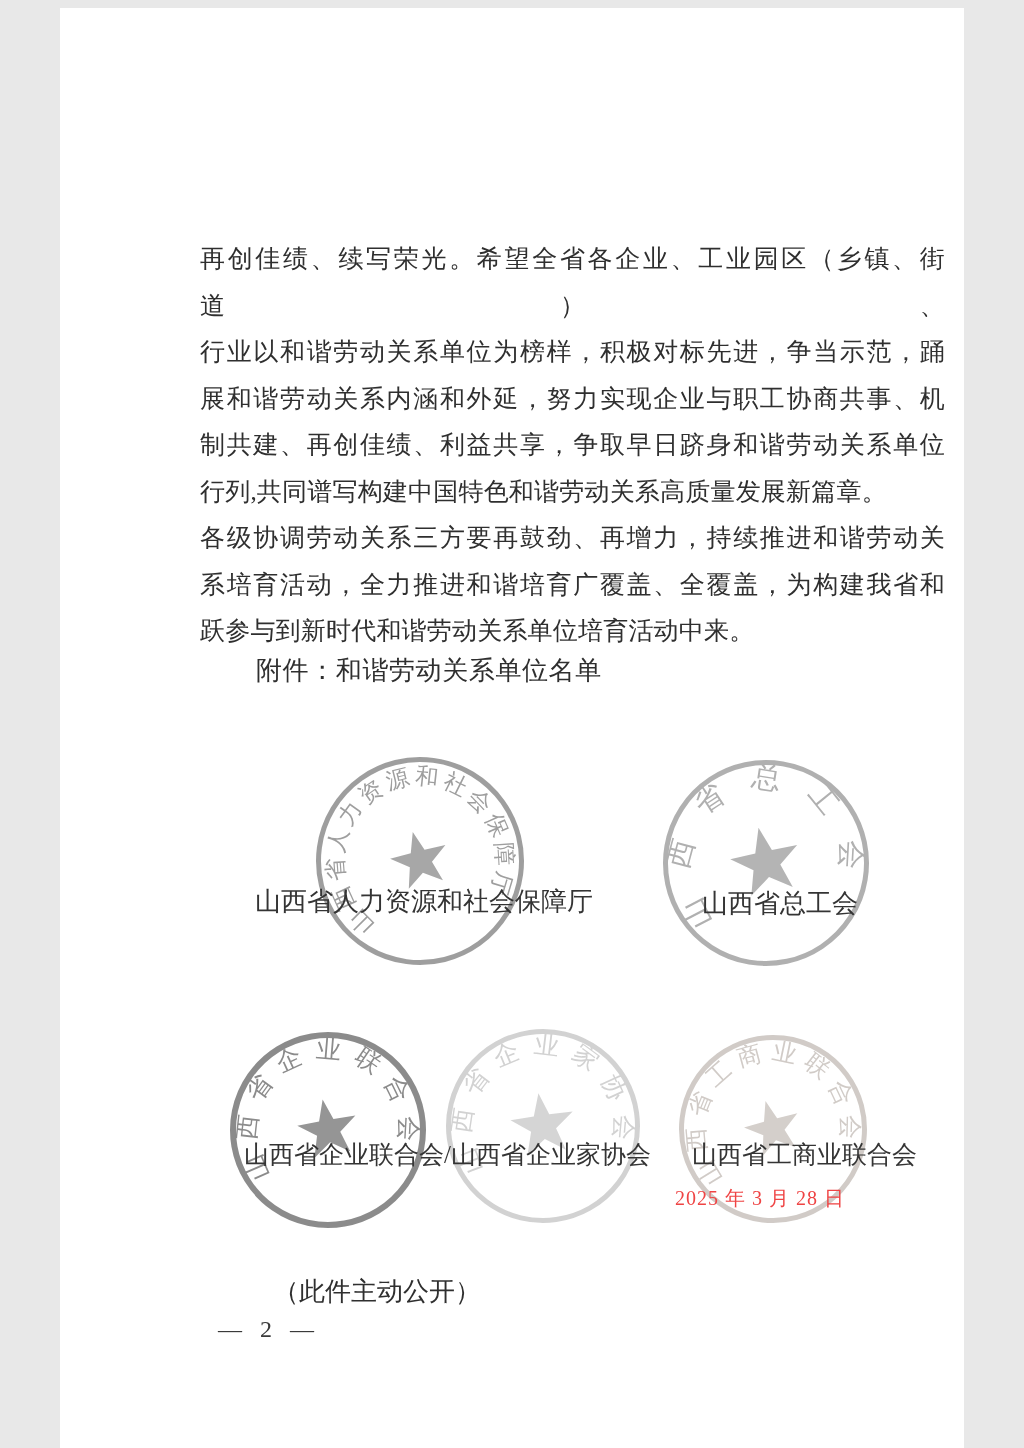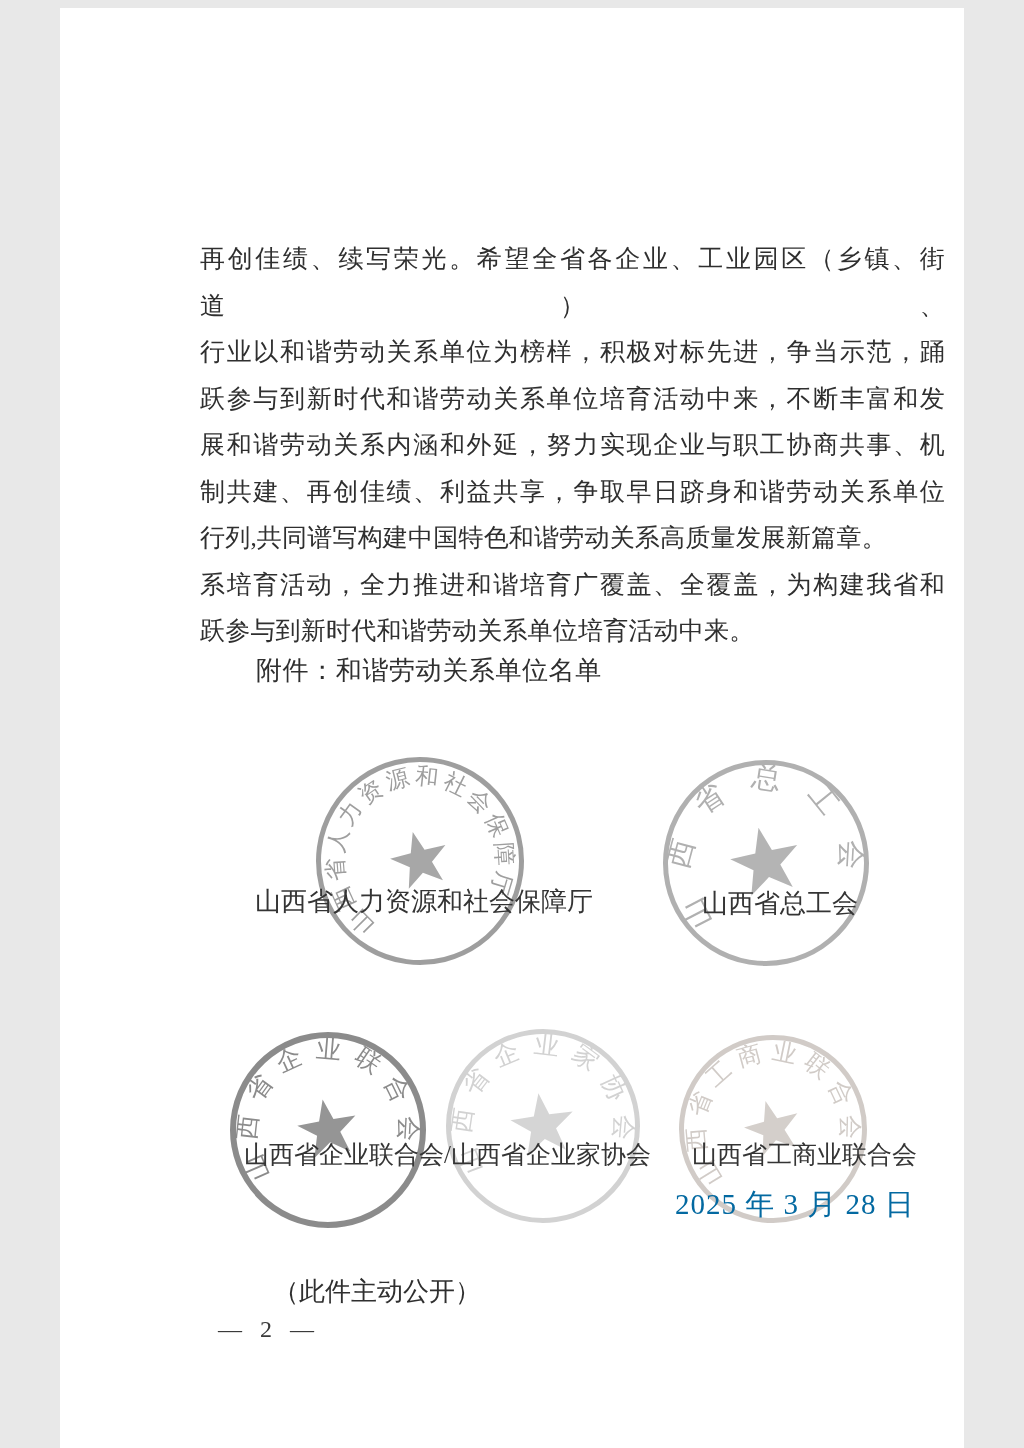"跃参与到新时代和谐劳动关系单位培育活动中来，不断丰富和发" div.line { html: <div>跃参与到新时代和谐劳动关系单位培育活动中来，不断丰富和发</div> -> none }
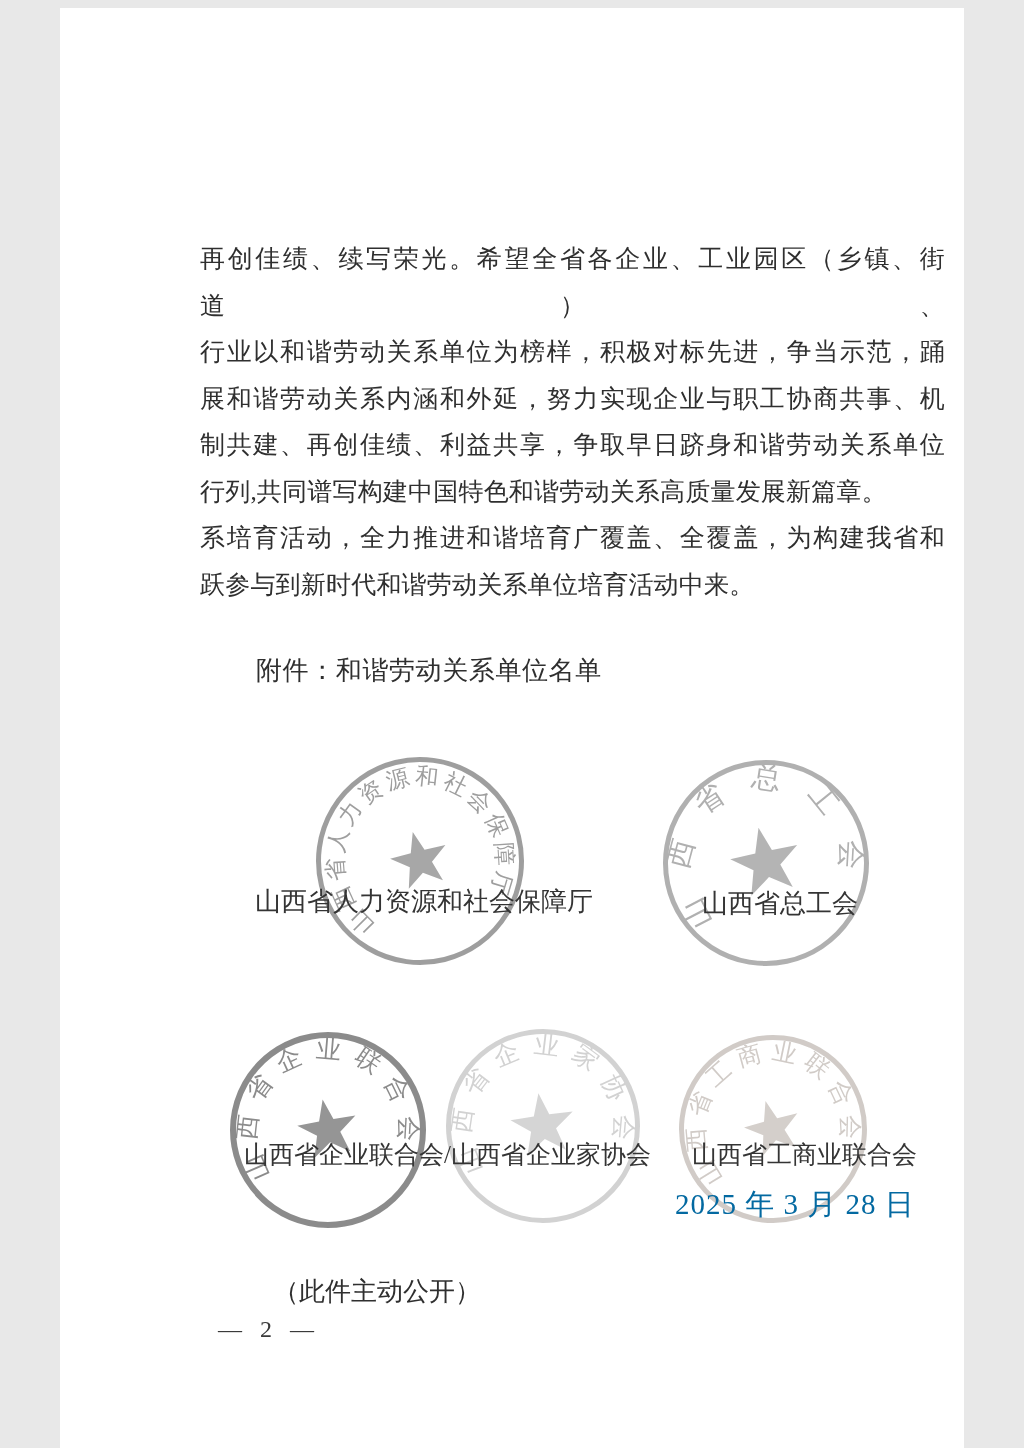"各级协调劳动关系三方要再鼓劲、再增力，持续推进和谐劳动关" div.line { html: none -> <div>各级协调劳动关系三方要再鼓劲、再增力，持续推进和谐劳动关</div> }
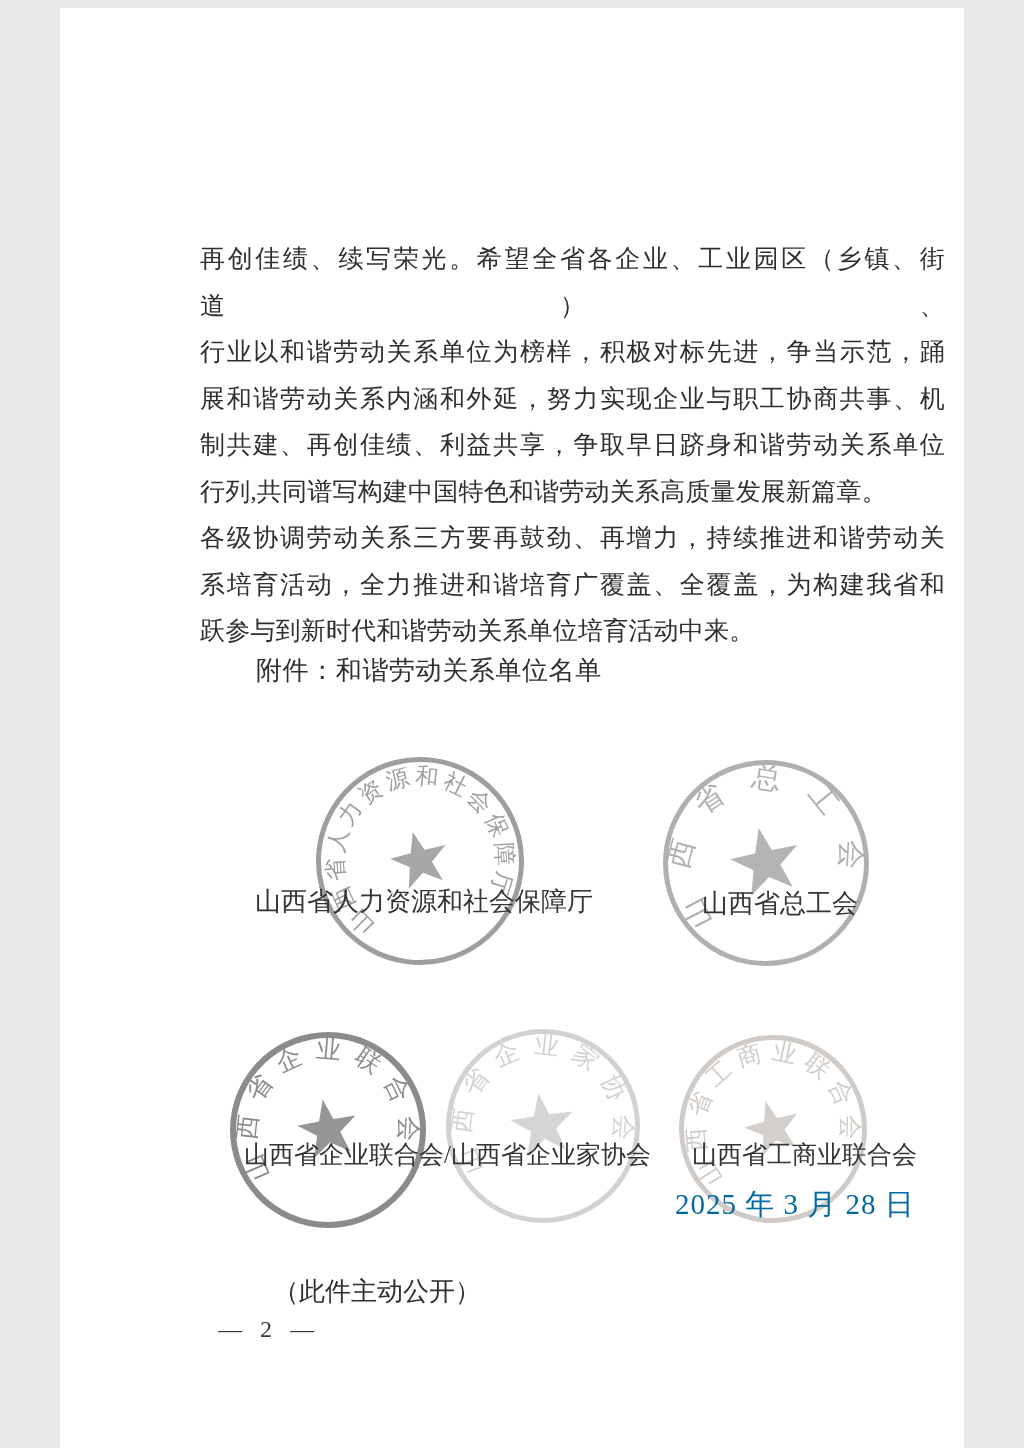"2025 年 3 月 28" .date-line { color: #0369a1 -> #ef4444; font-size: 29px -> 20px }
